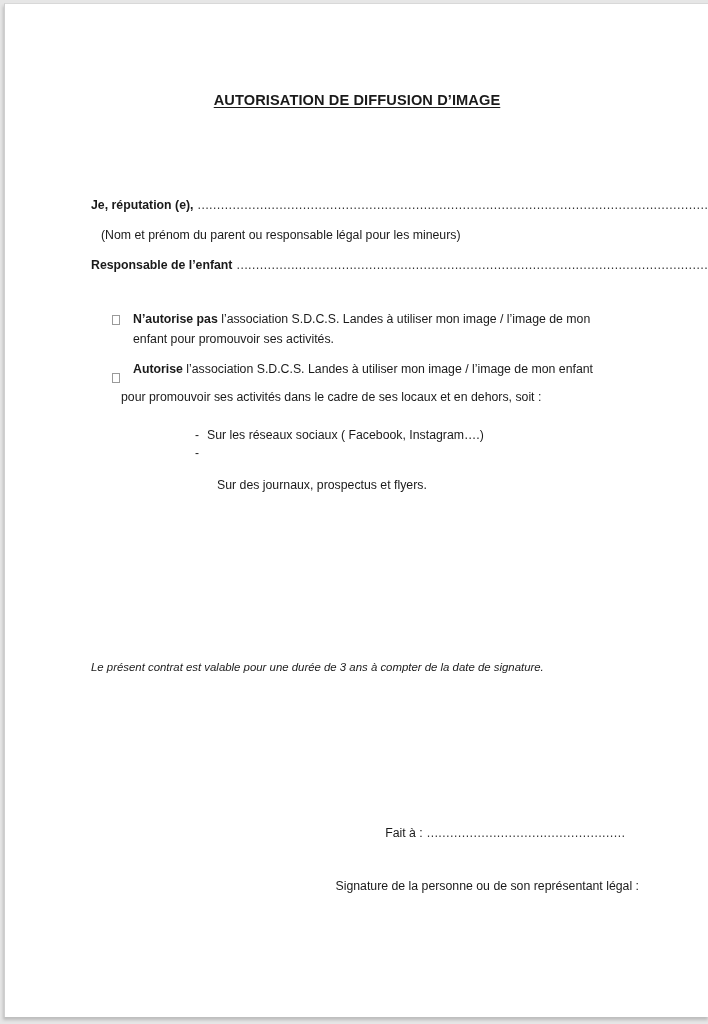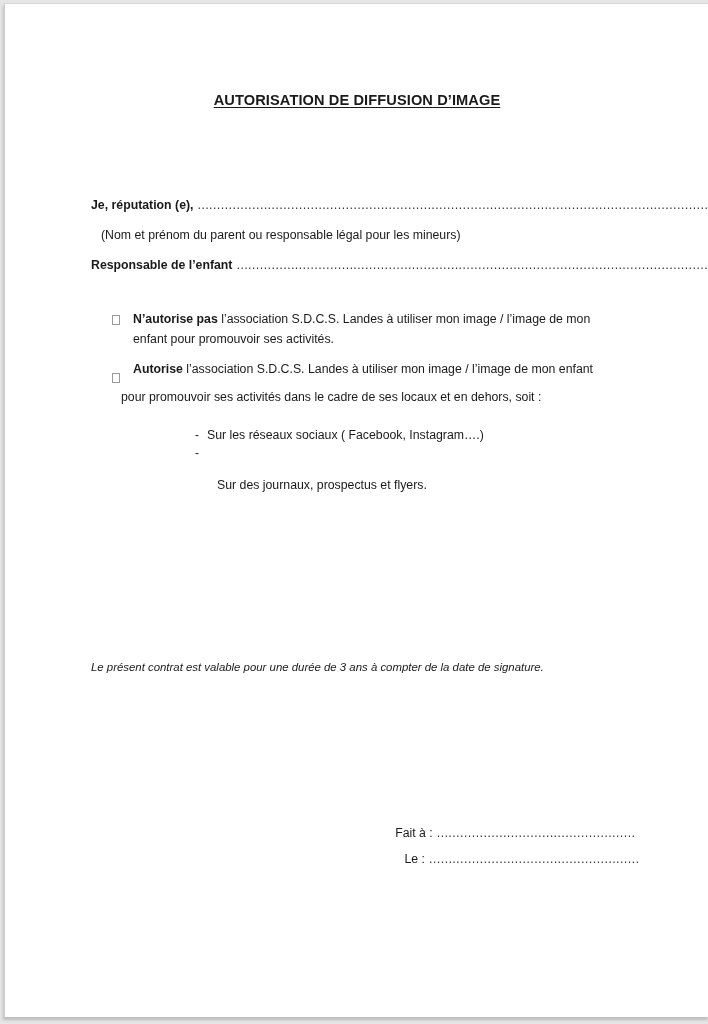"Fait à : ……………………………………………" div.abs { right: 74px -> 84px }
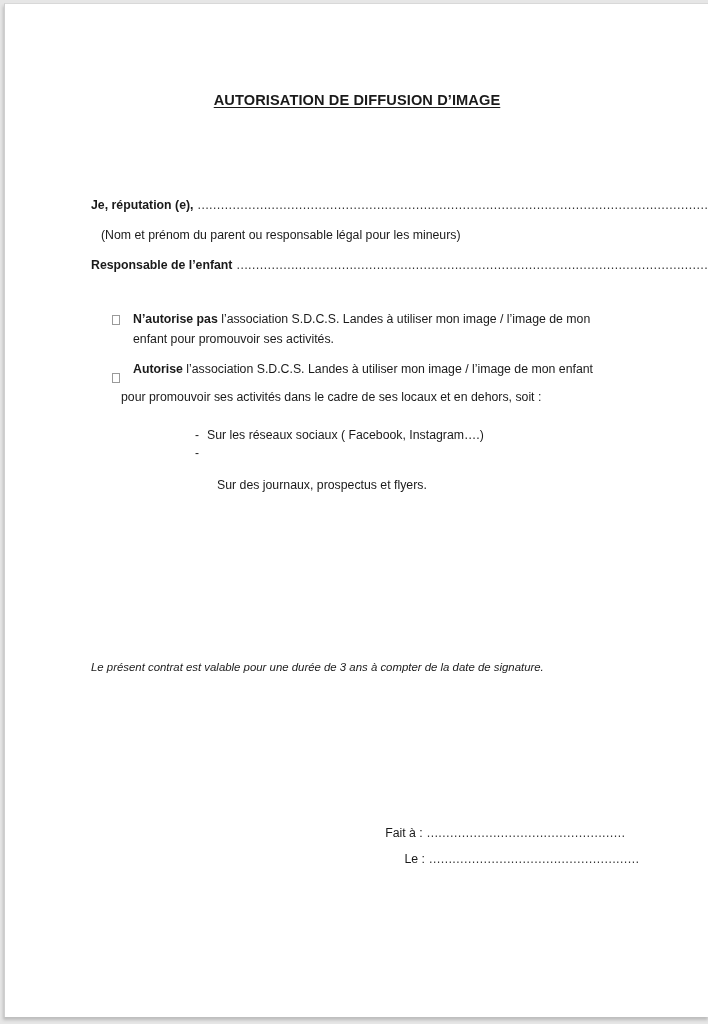"Le : ………………………………………………" div.abs { html: <div> <span>Le :</span> <span>………………………………………………</span> </div> -> none }
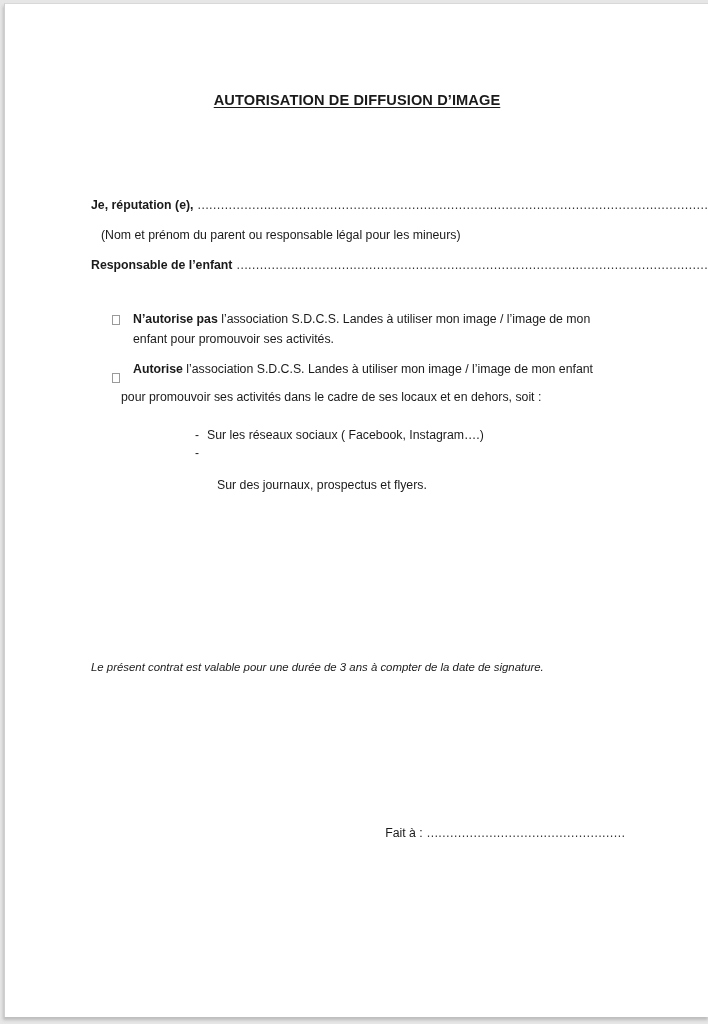"Signature de la personne ou" div.abs { html: none -> <div>Signature de la personne ou de son représentant légal :</div> }
